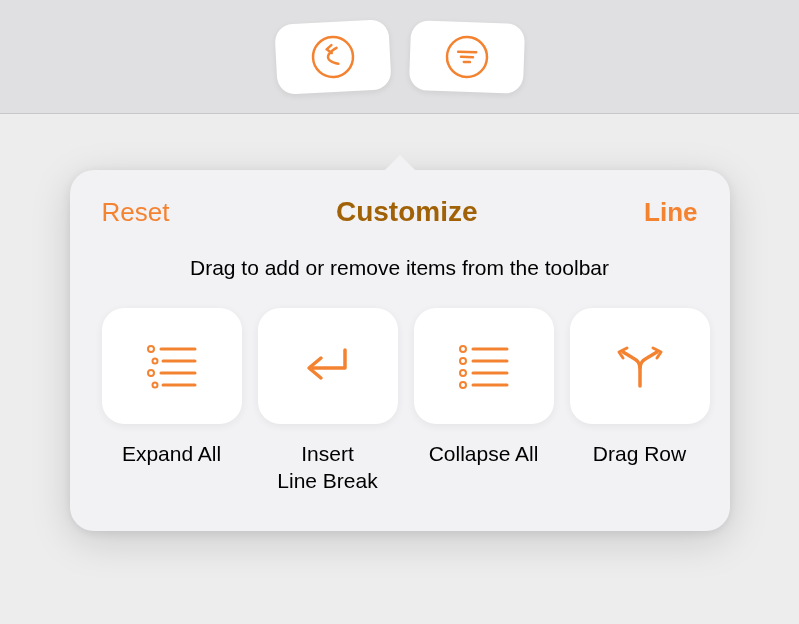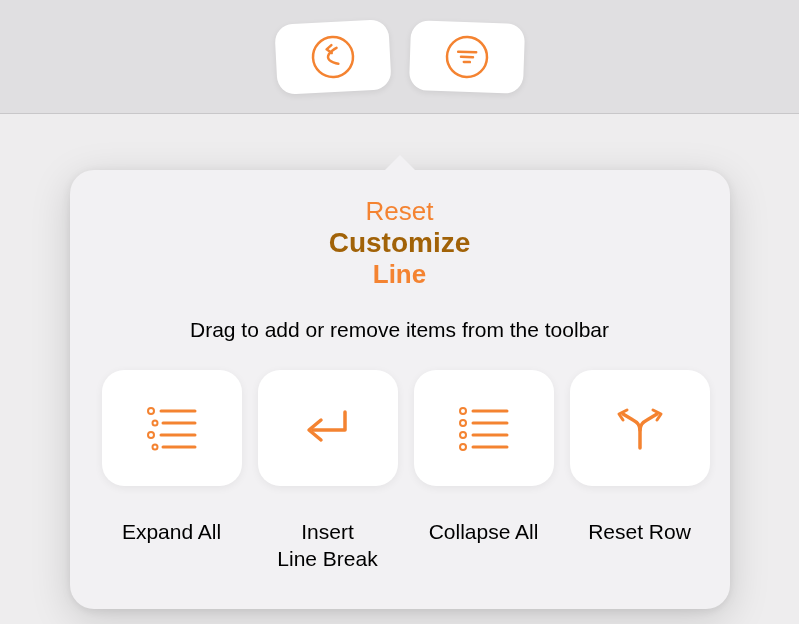"Reset" .popover-header { flex-direction: column -> none }
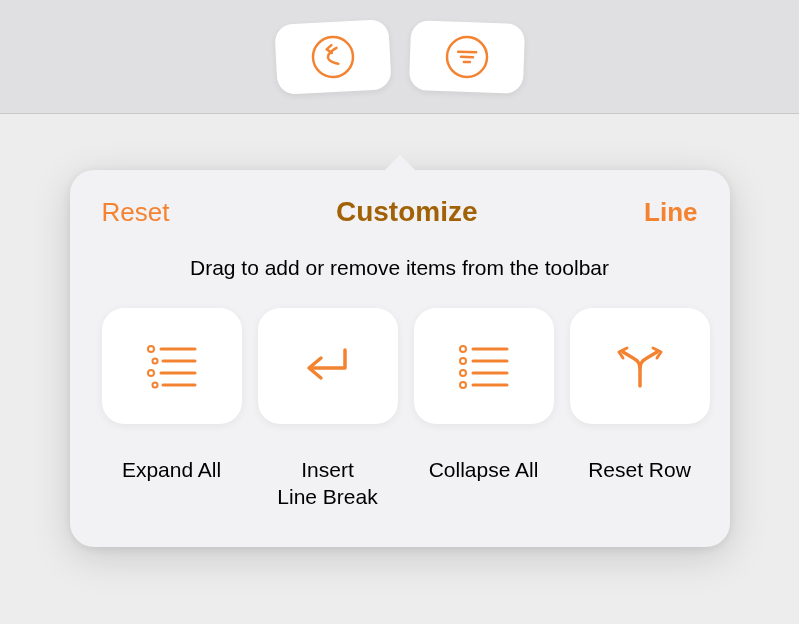"Expand All" .item { gap: 16px -> none }
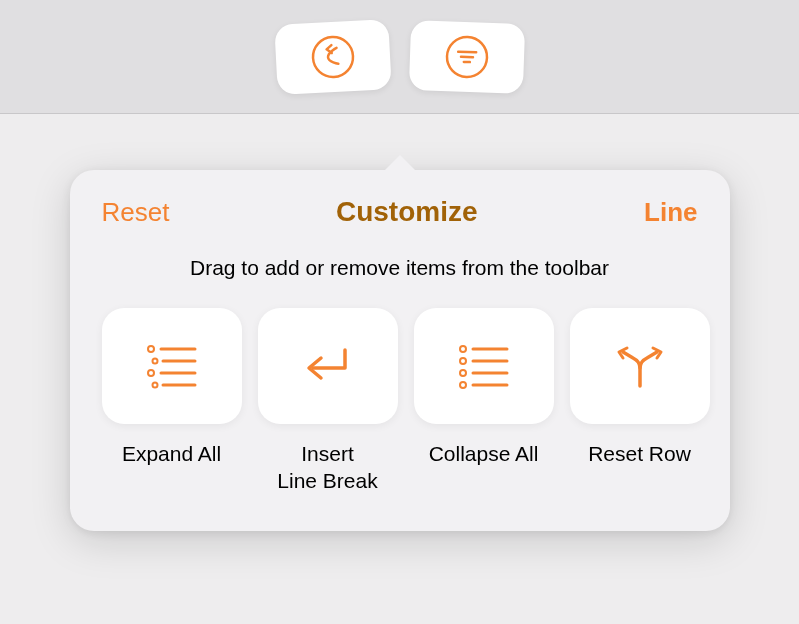"Reset Row" div.item-label { text: Reset -> Drag }
